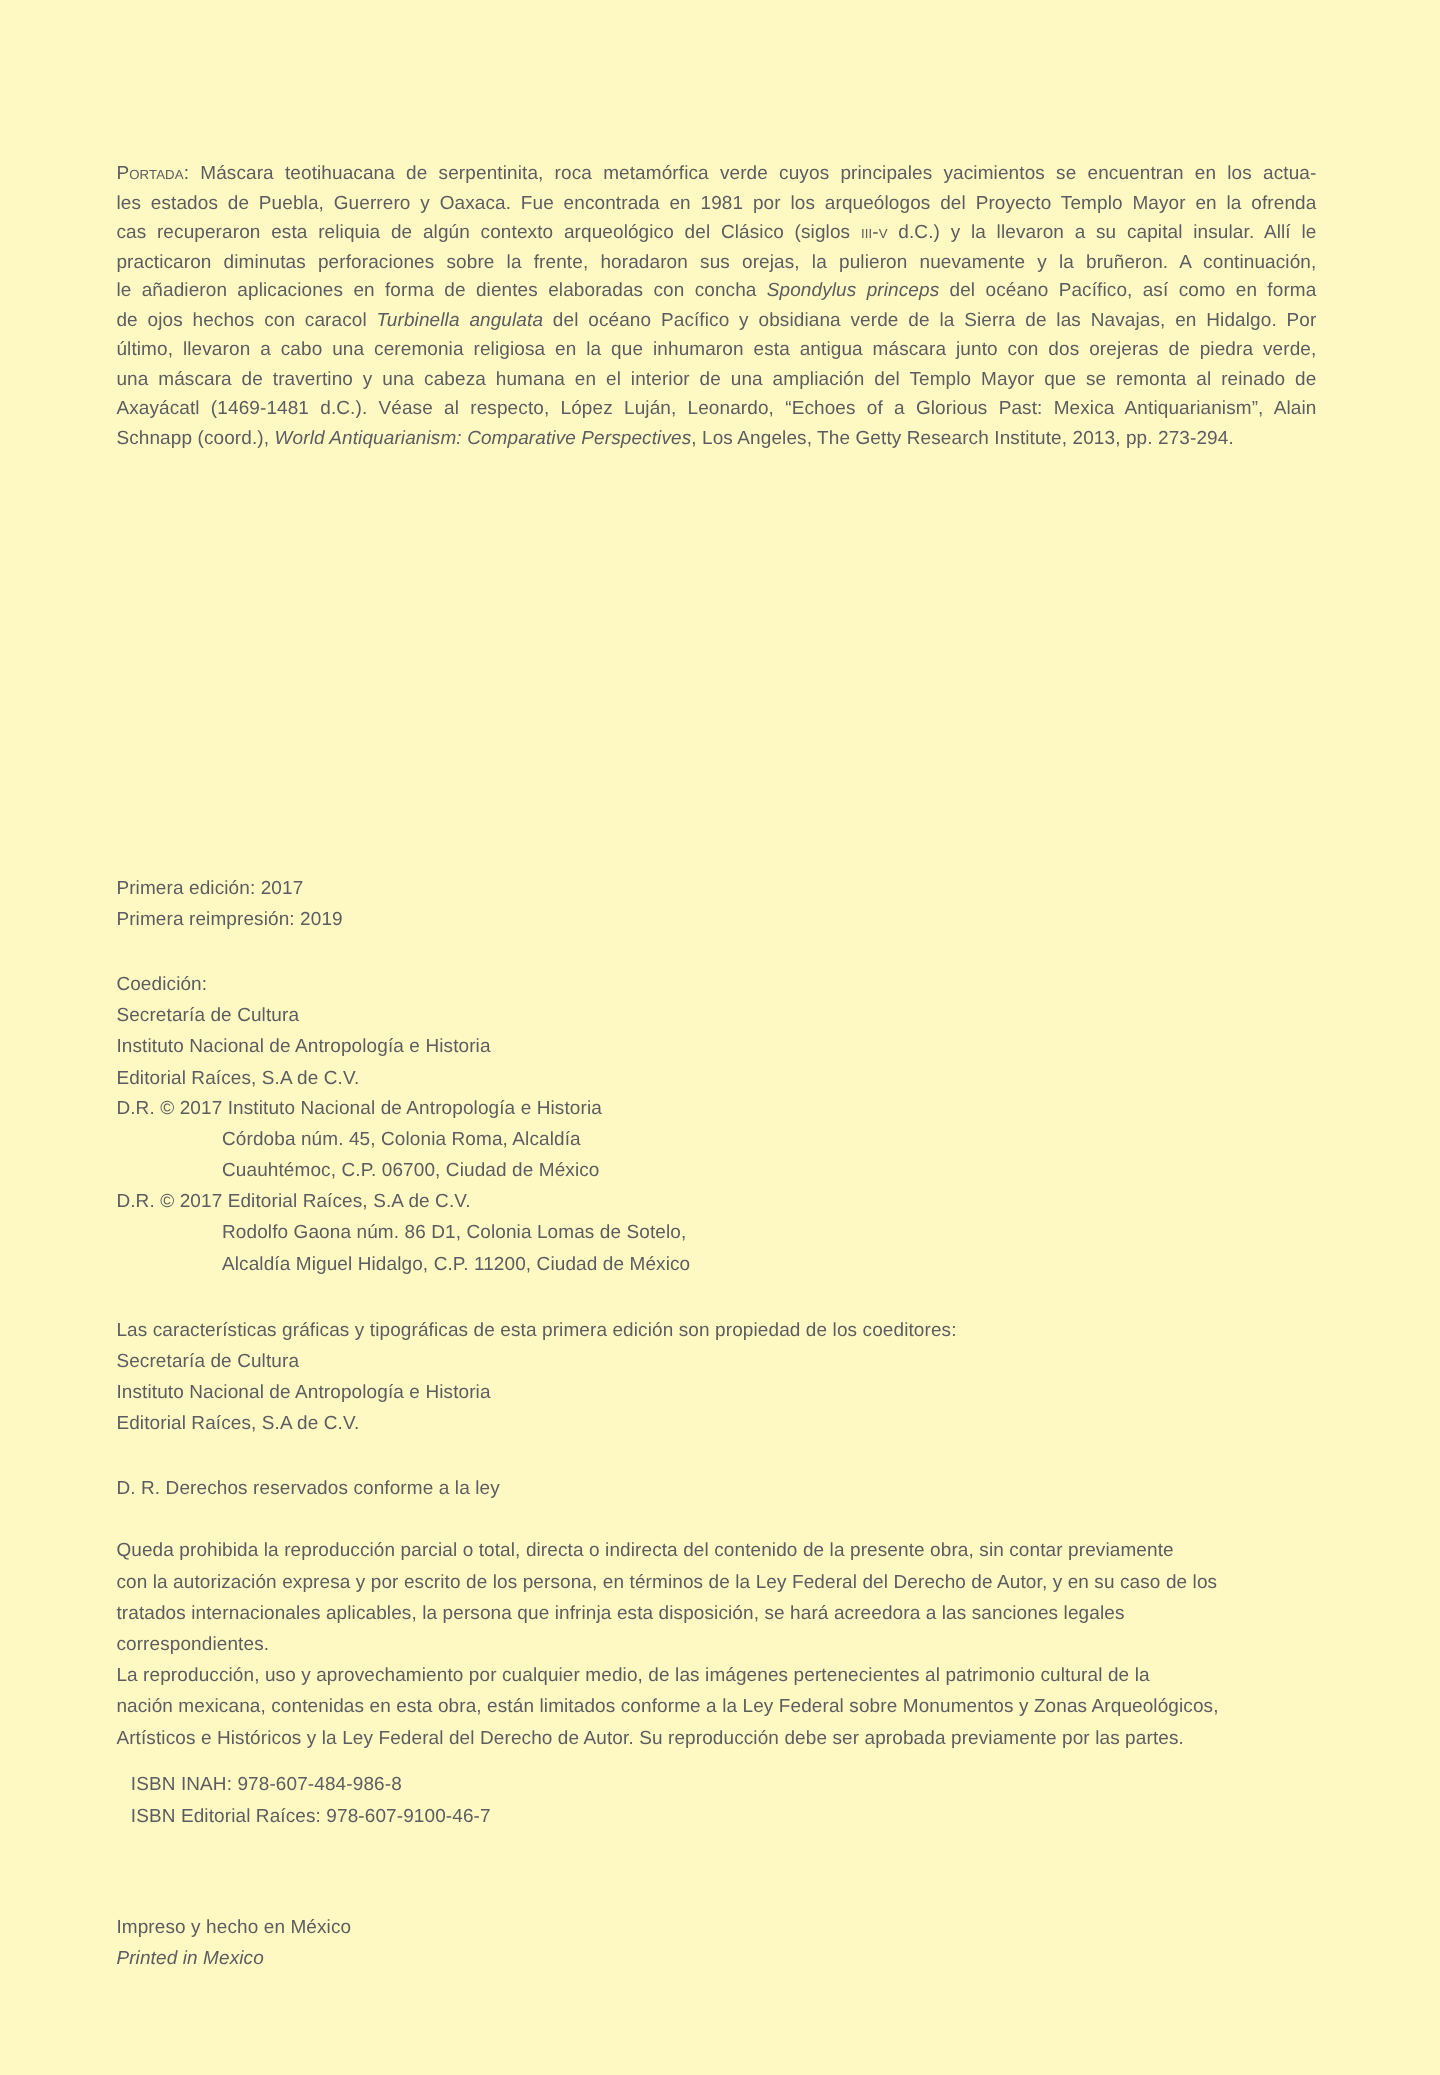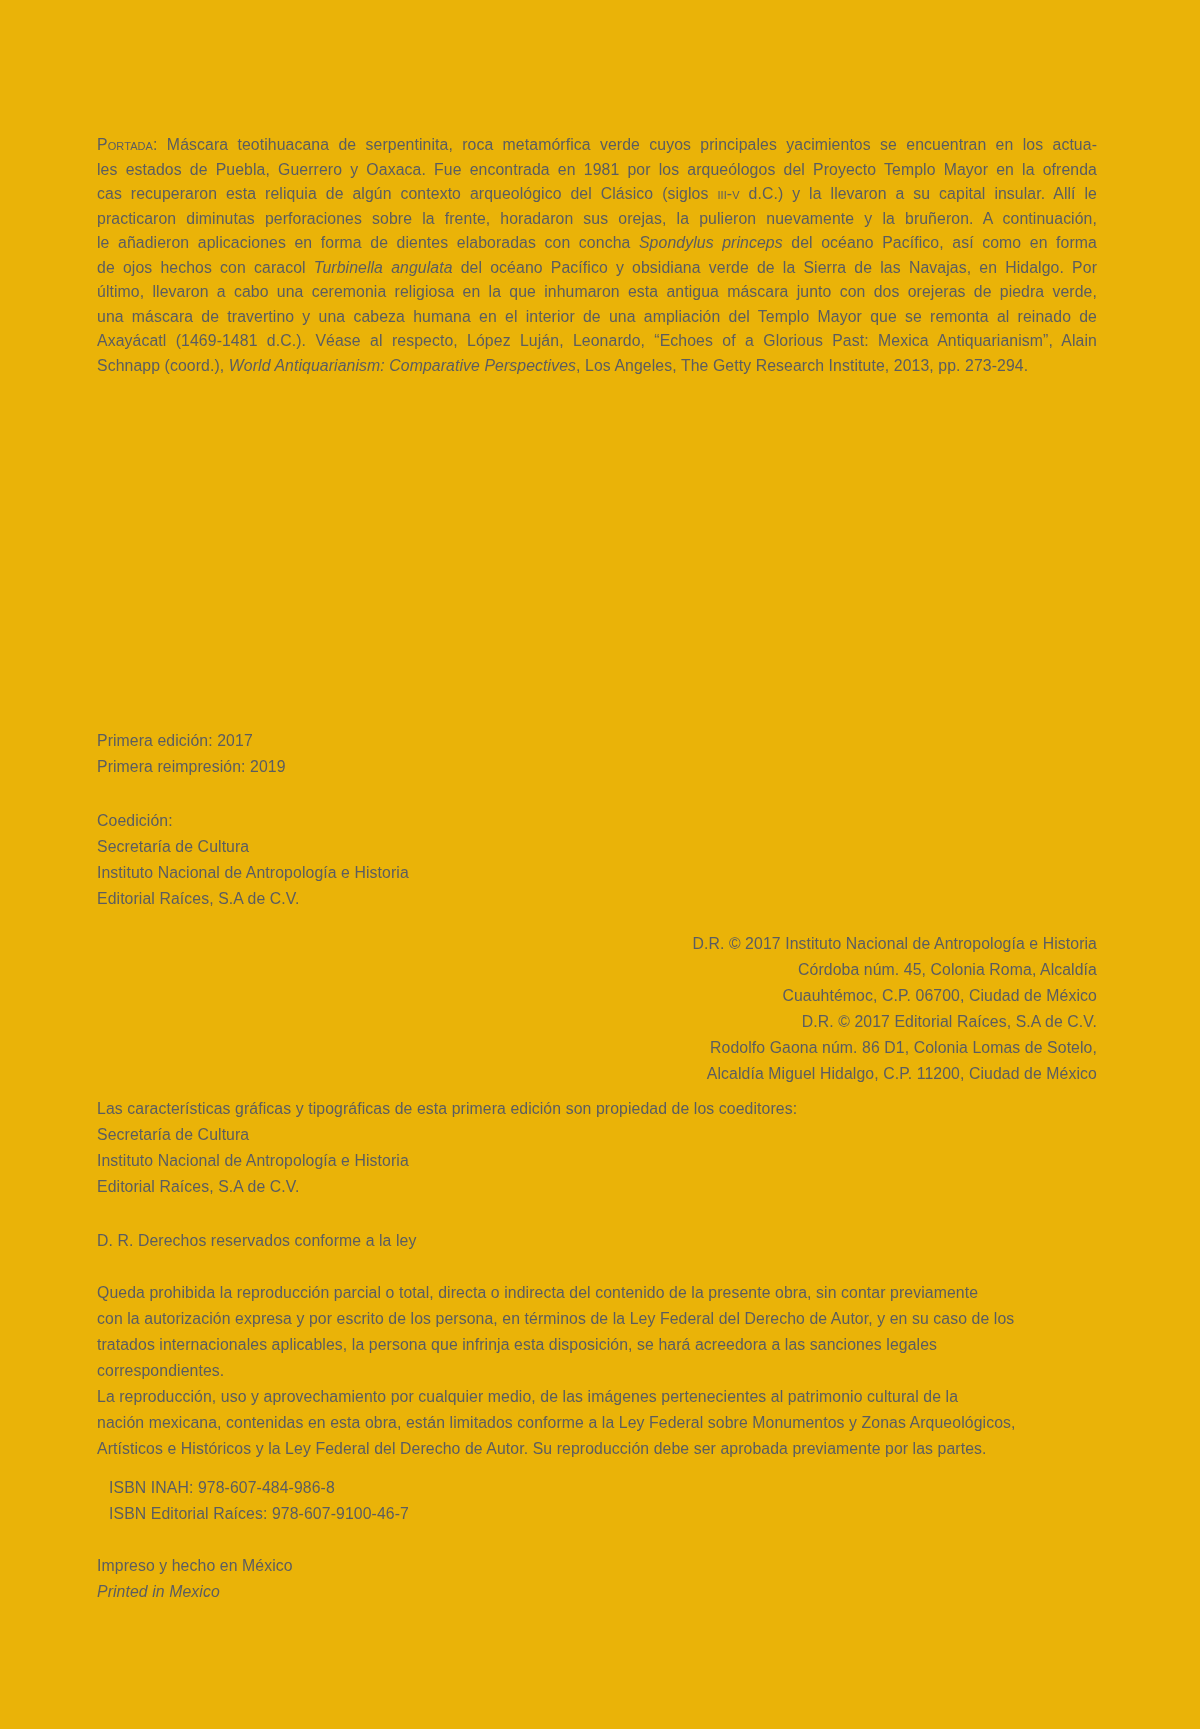"Portada: Máscara teotihuacana de" .page { background: #eab308 -> #fef9c3 }
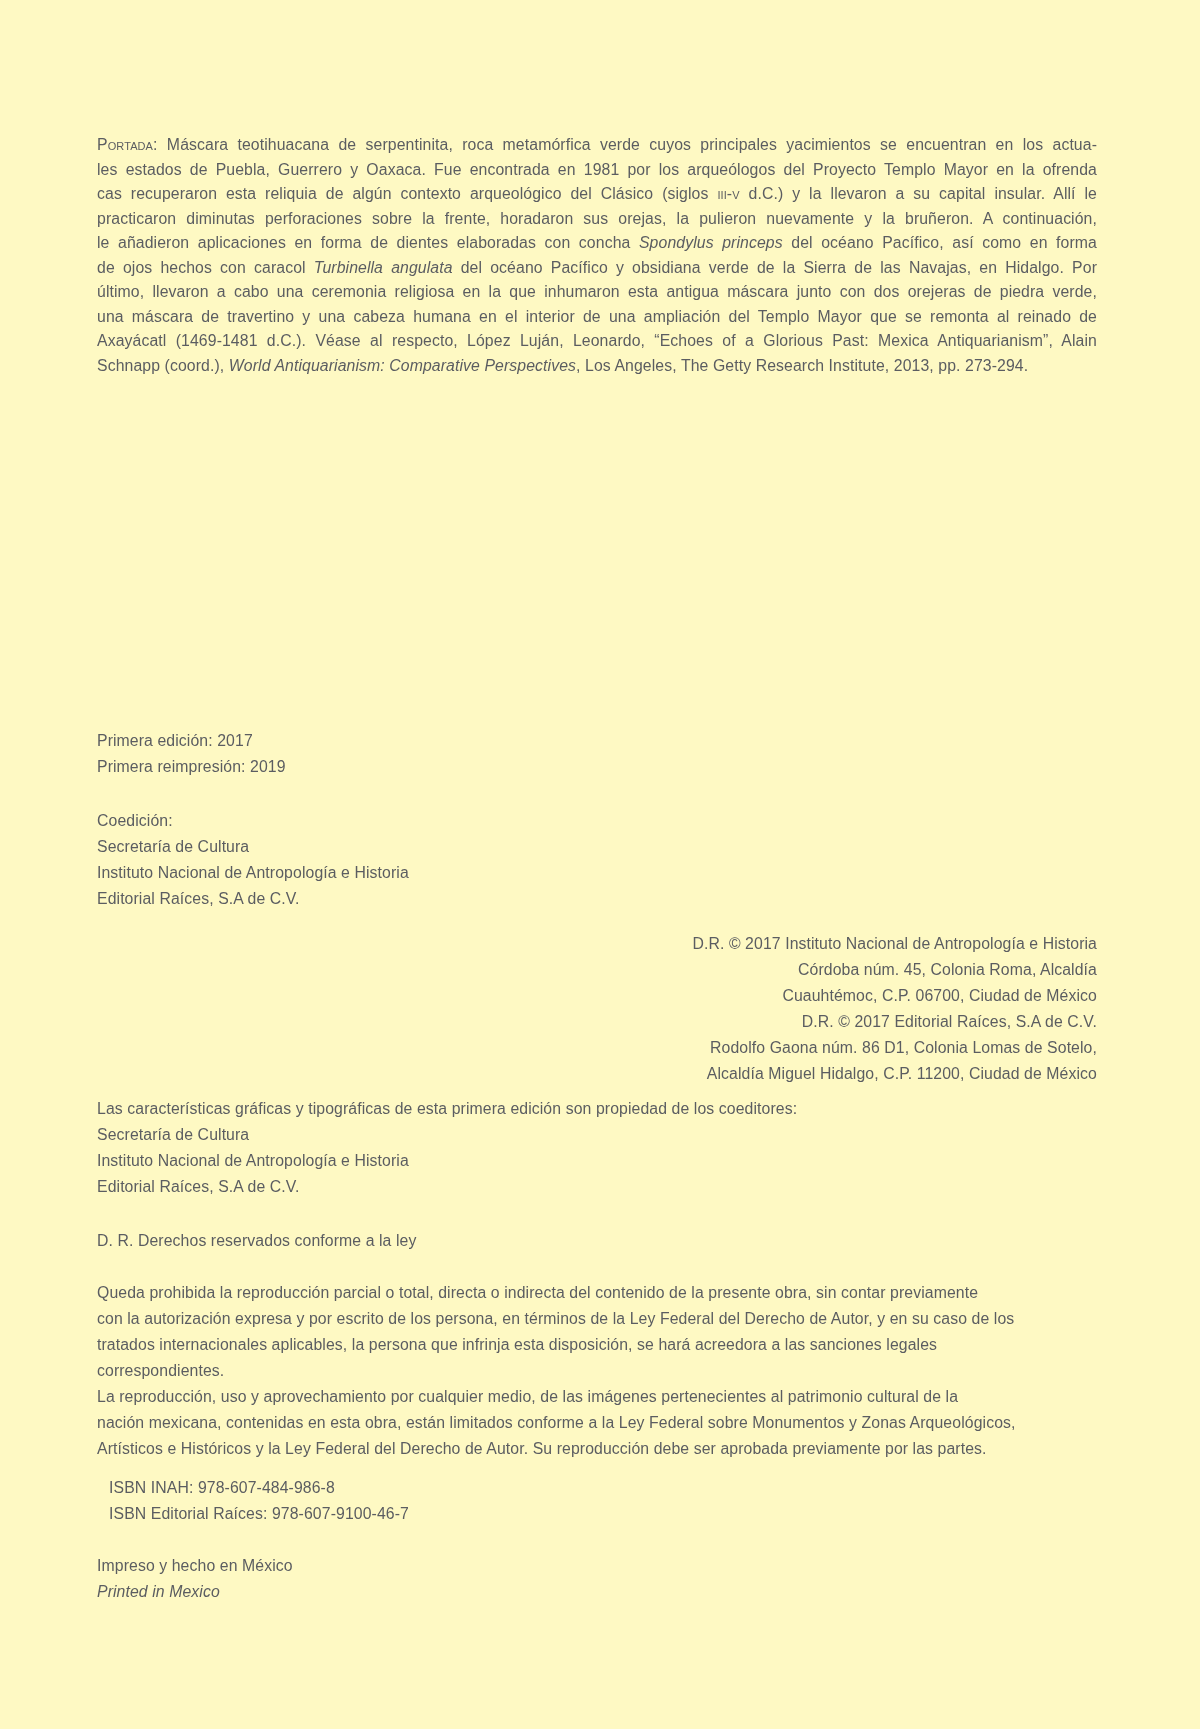"D.R. © 2017 Instituto Nacional" #copyright { text-align: right -> none; top: 931px -> 911px }
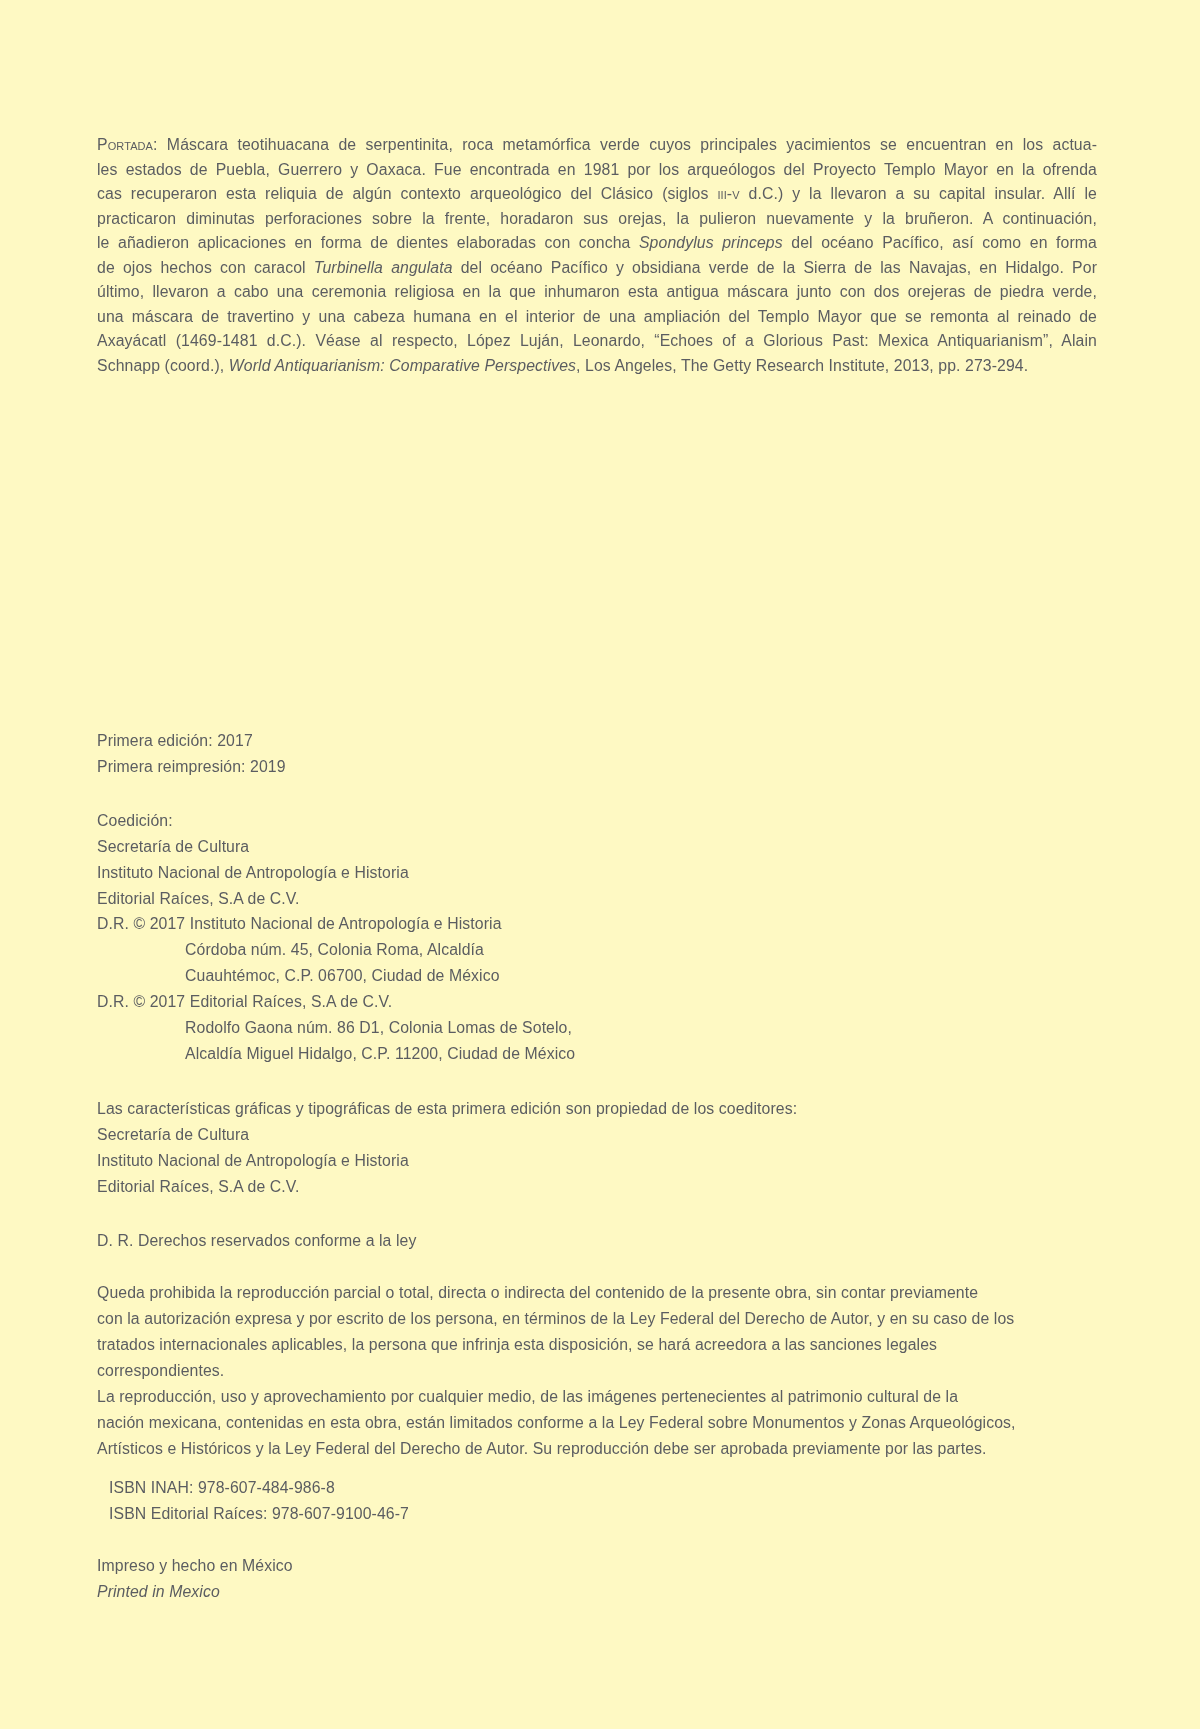"Impreso y hecho en México" #printed { top: 1553px -> 1594px }
